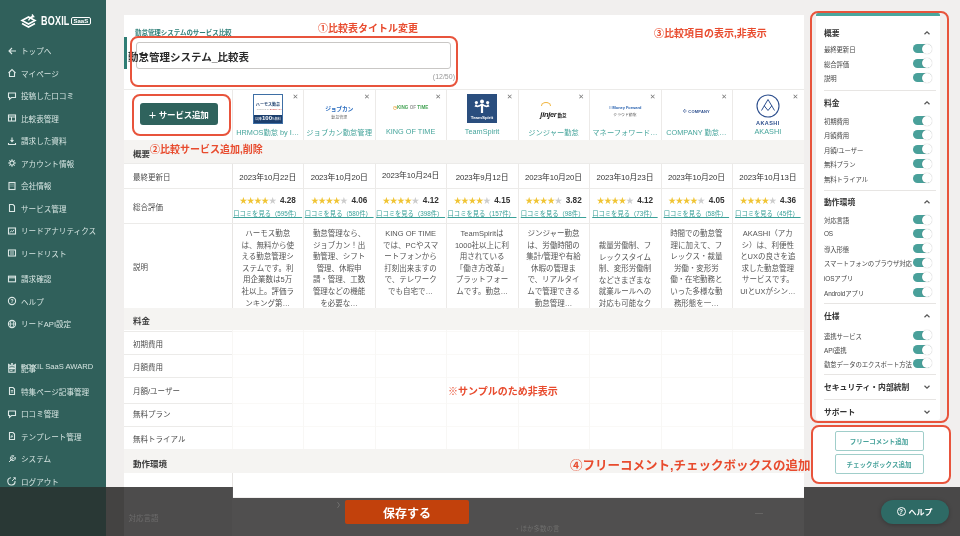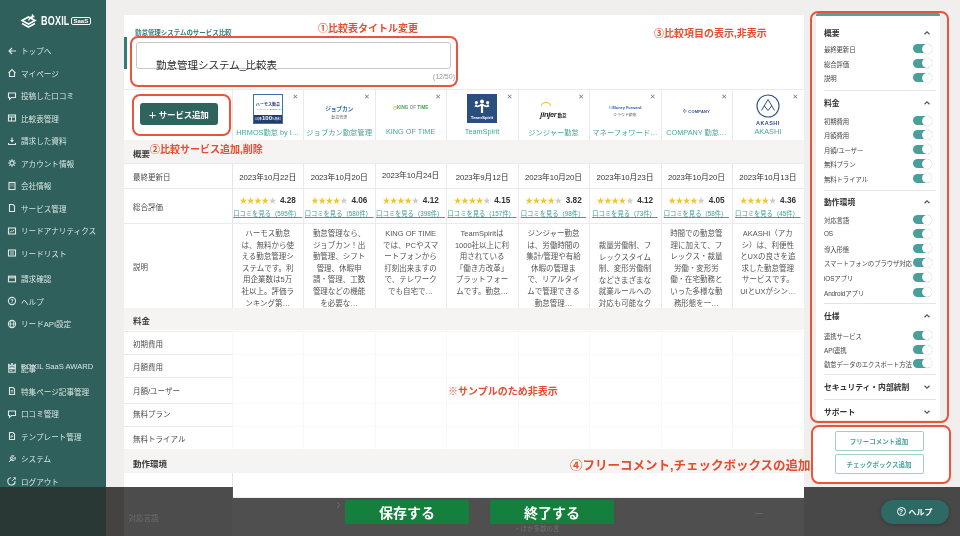"勤怠管理システム_比較表" div.abs { font-weight: normal -> bold; left: 156px -> 128px; margin-top: 8px -> none }
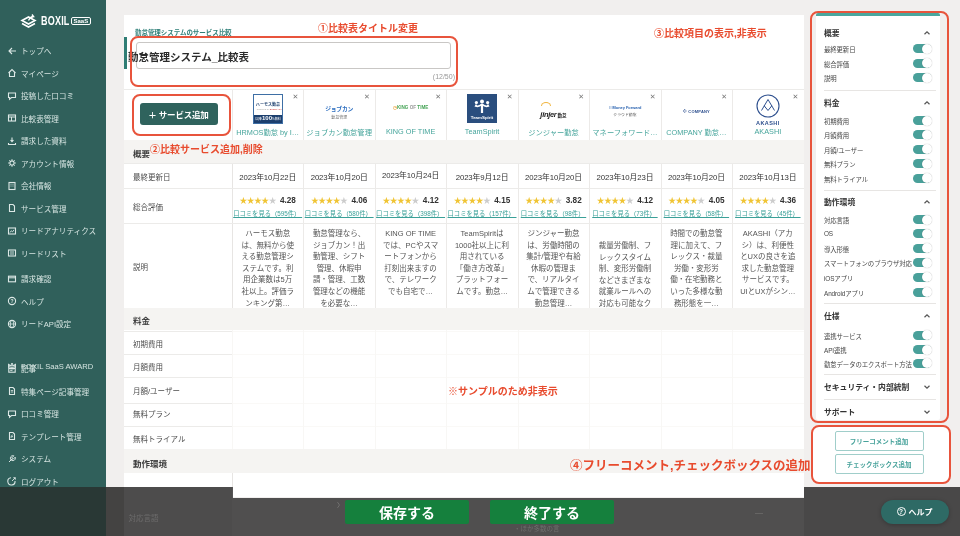"保存する" .btn-teal { background: #15803d -> #c2410c; font-size: 14px -> 12px }
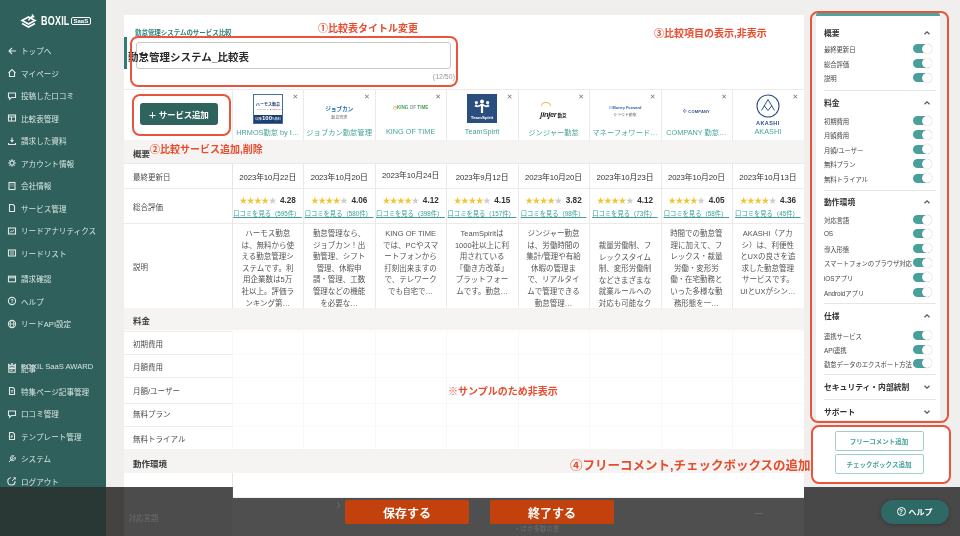"終了する" div.btn-teal { html: <div>終了する</div> -> none }
